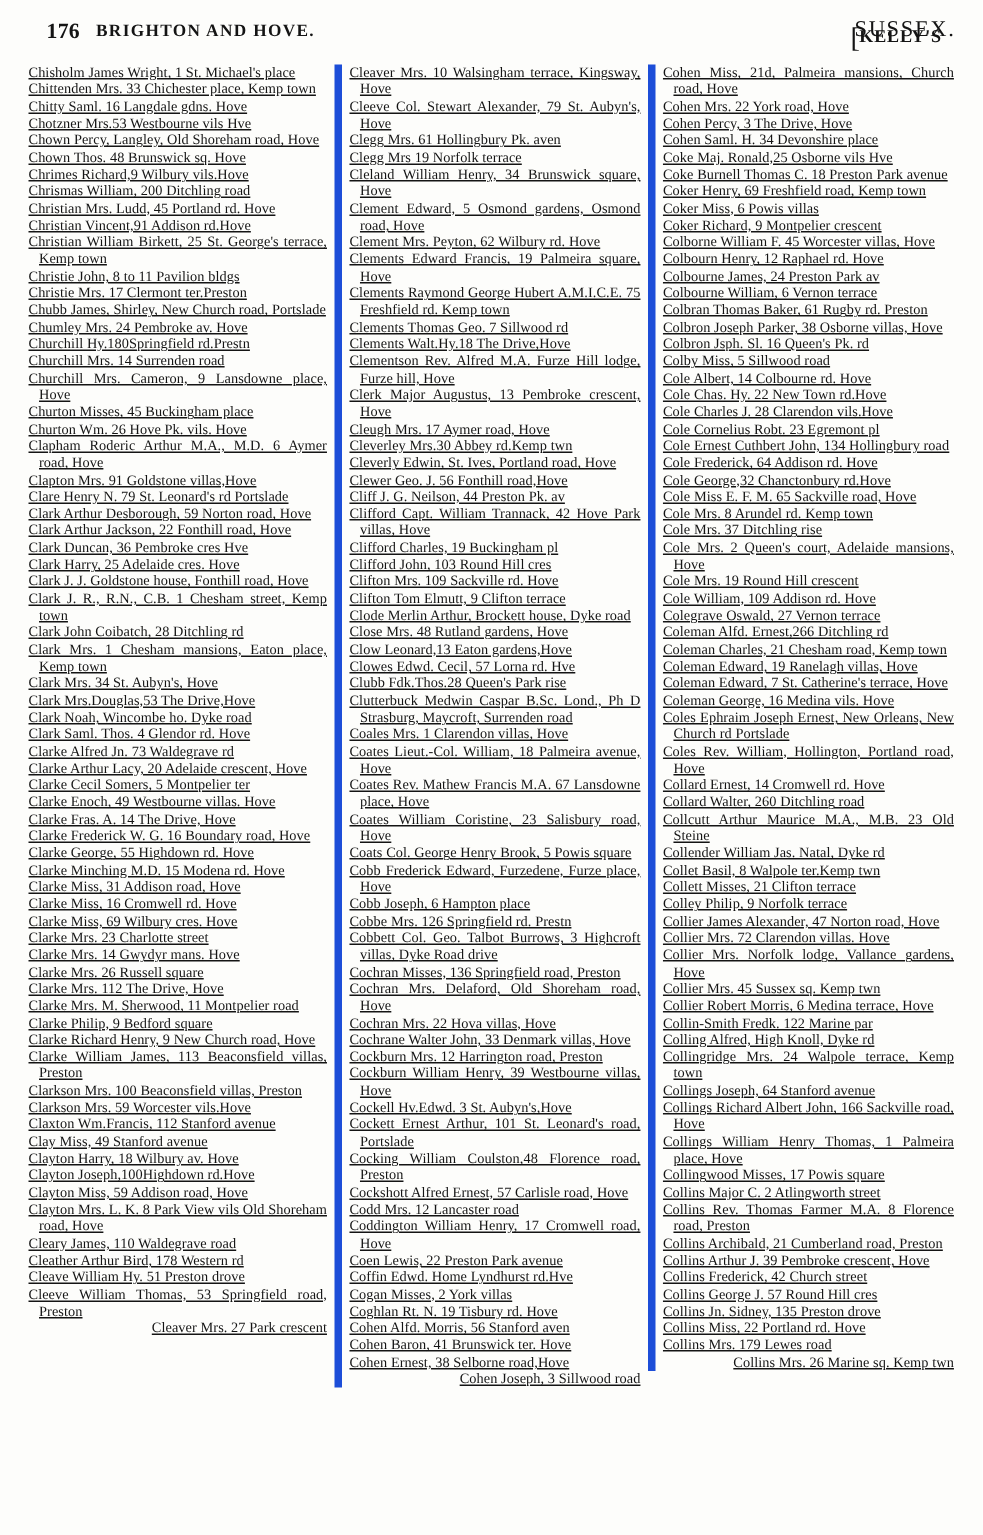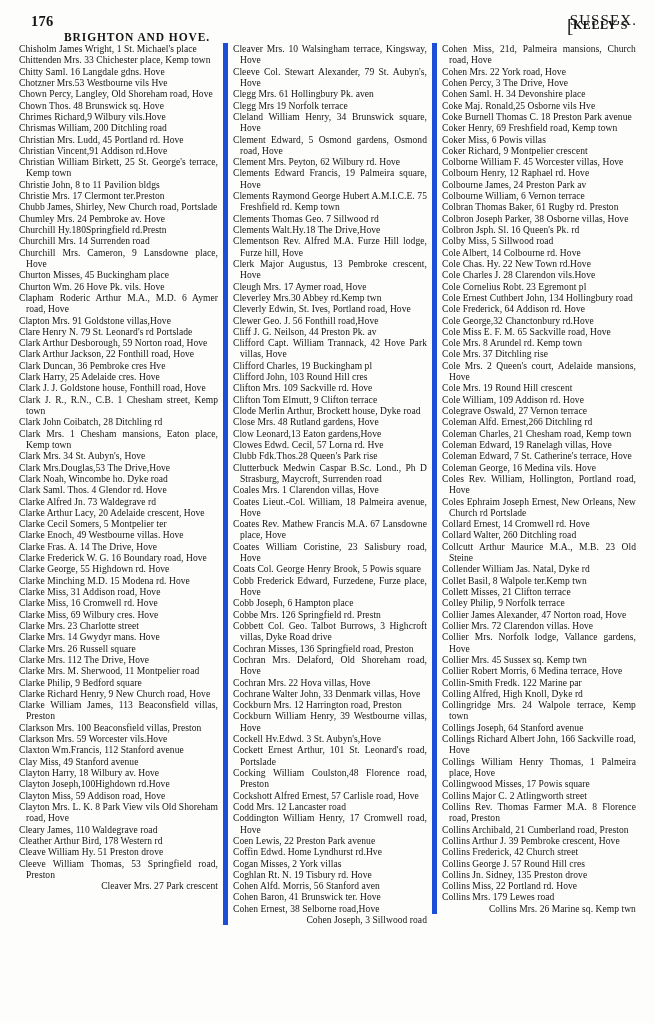"176" .page { text-decoration: none -> underline }
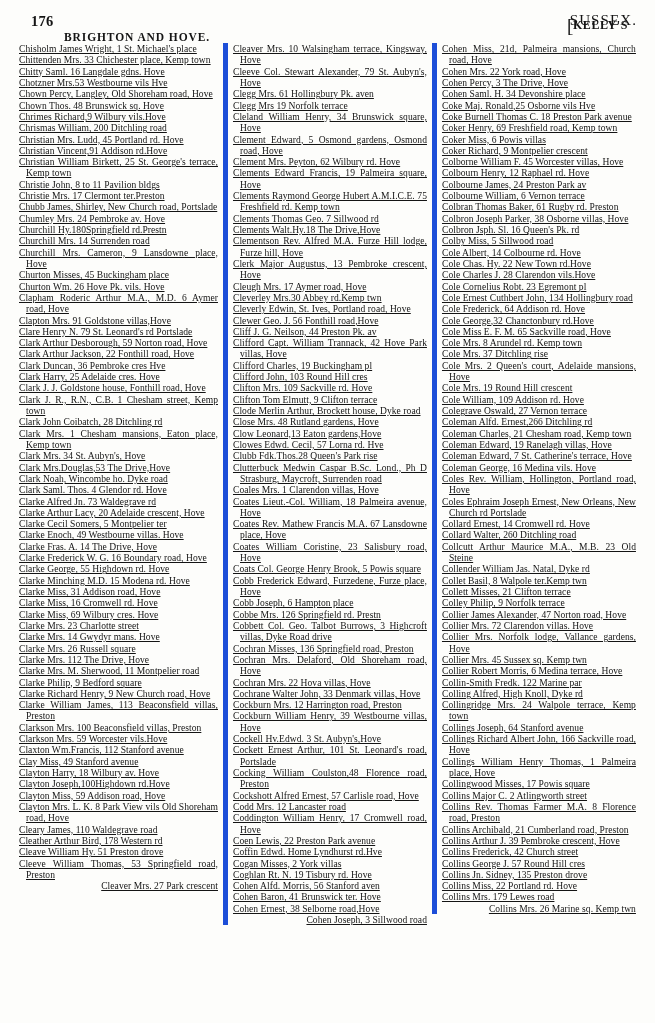"BRIGHTON AND HOVE." .rh-left { top: 20px -> 4px }
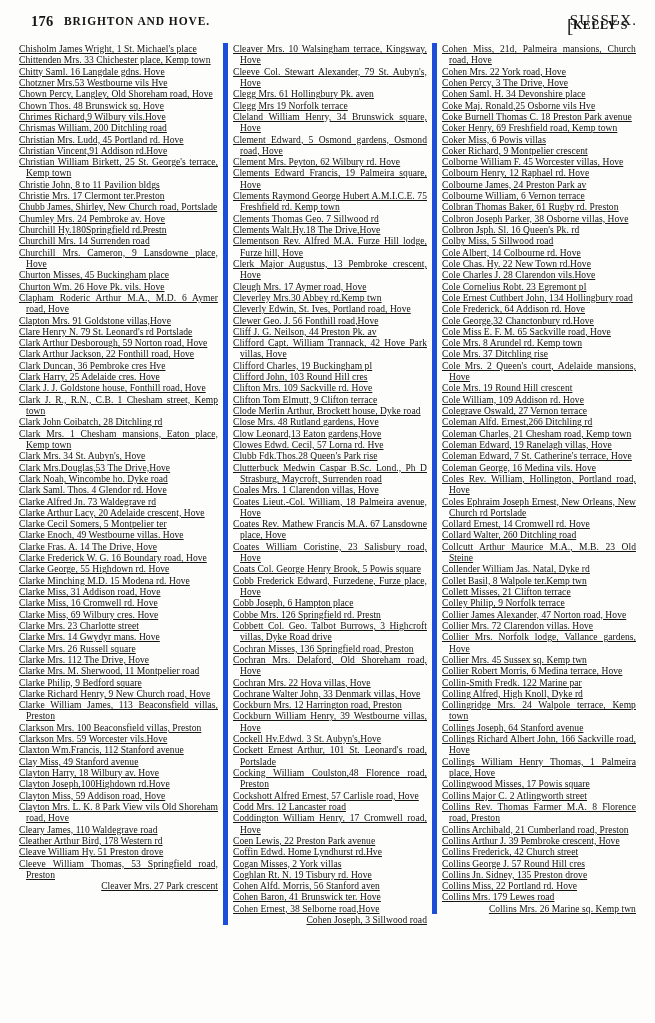"Coles Rev. William, Hollington, Portland" p.entry { order: before "Coles Ephraim Joseph Ernest, New" -> after "Coles Ephraim Joseph Ernest, New" }
